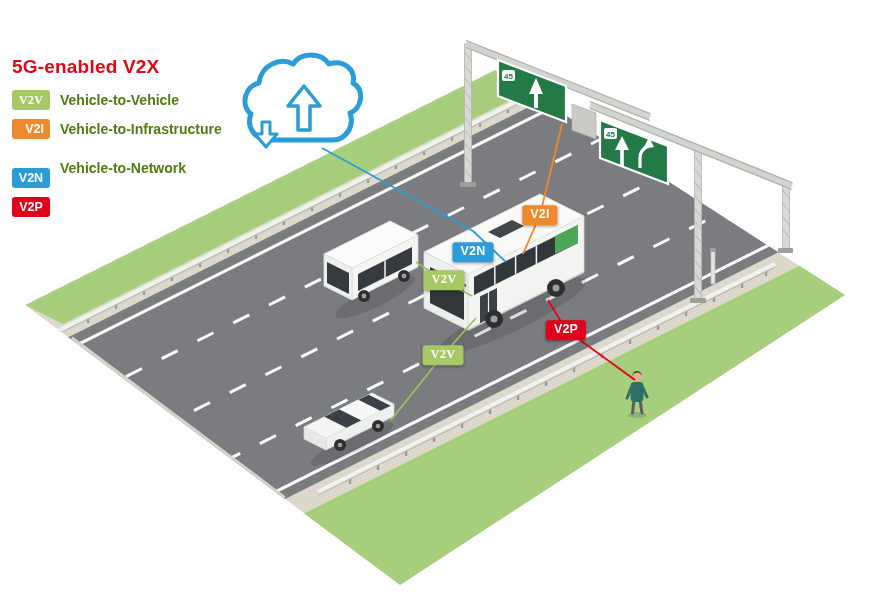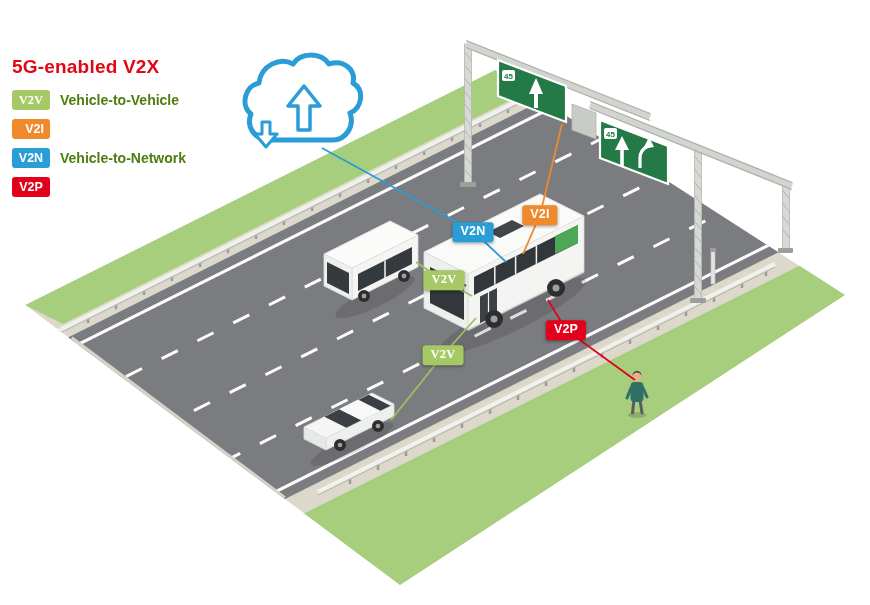"Vehicle-to-Infrastructure" span.legend-label { html: none -> <span>Vehicle-to-Infrastructure</span> }
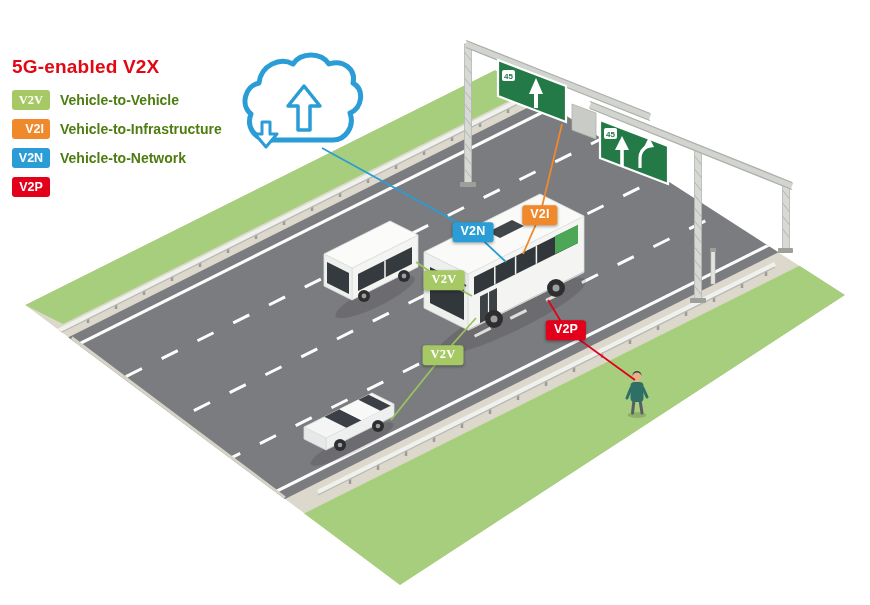"V2N" .c-blue { margin-top: none -> 20px }
